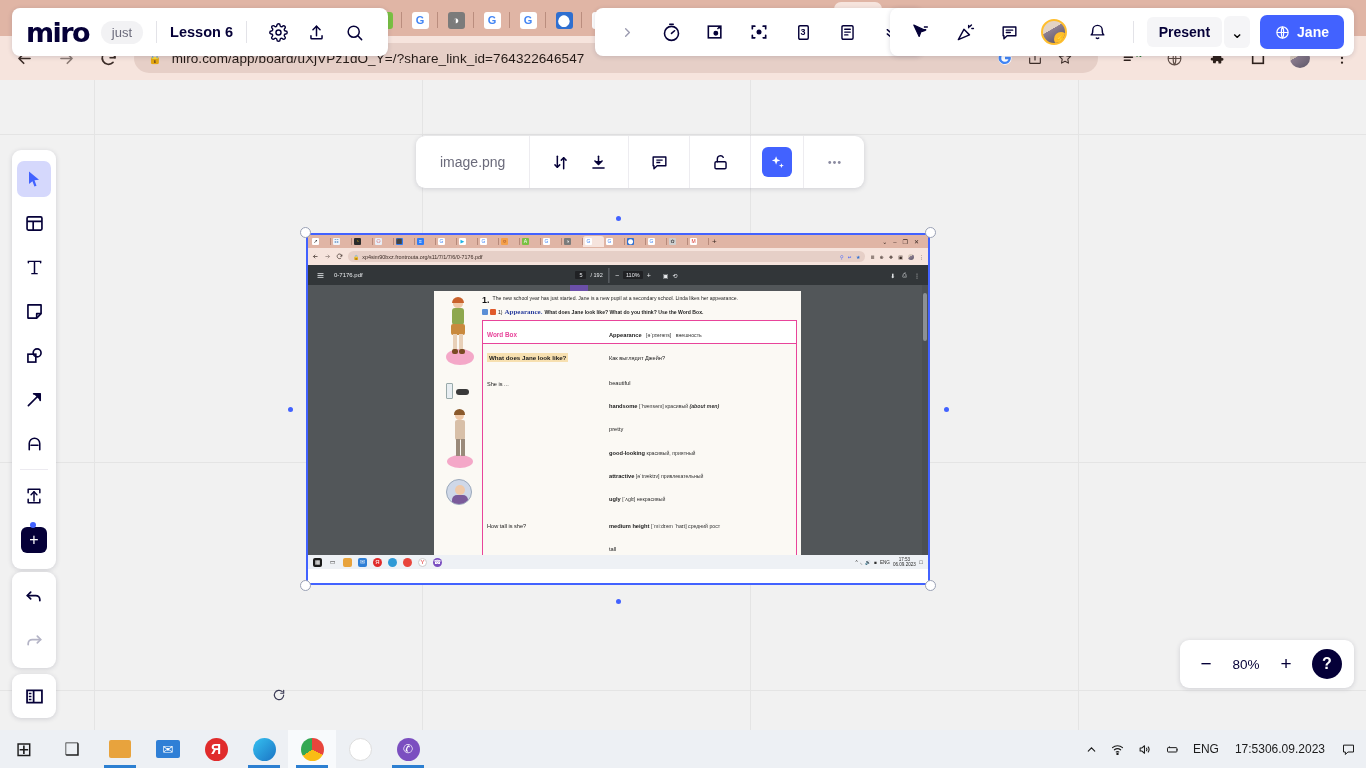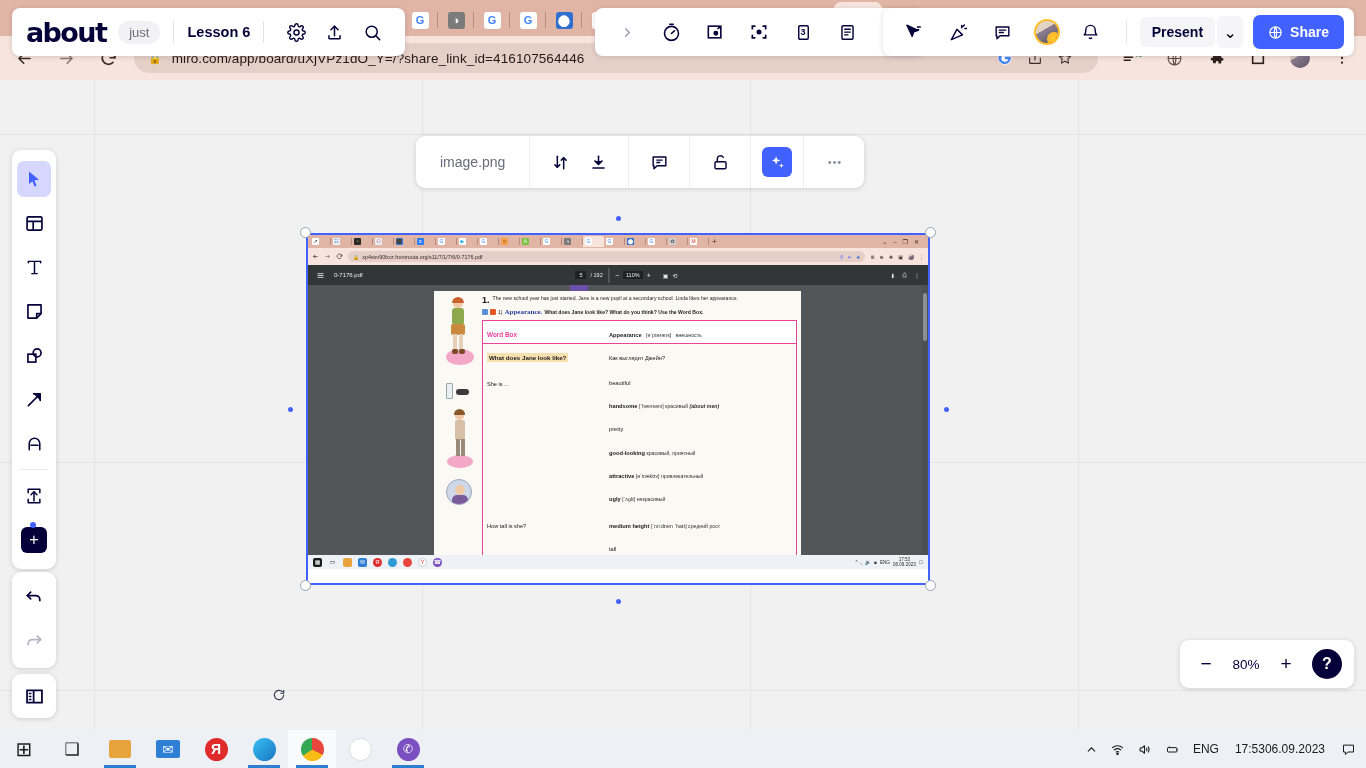"about" span.miro-logo { text: about -> miro }
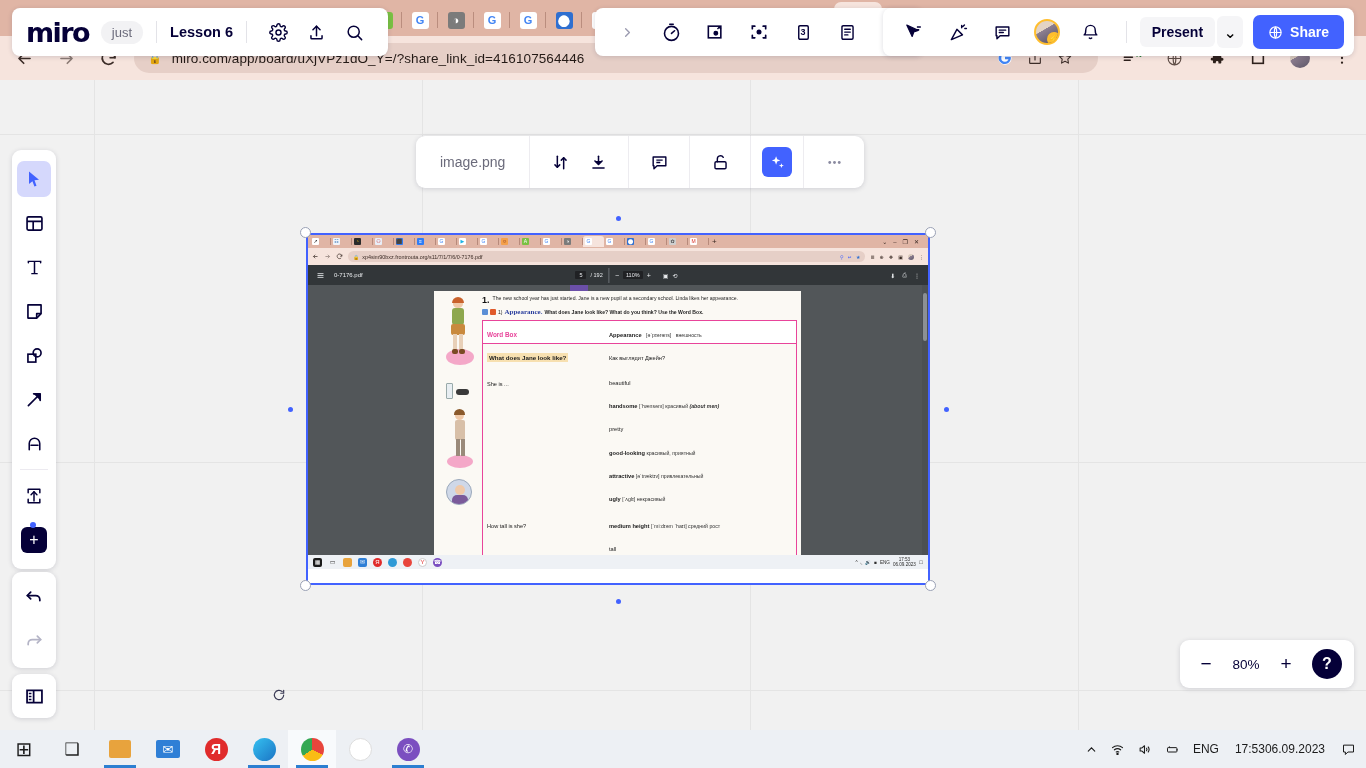"Share" span { text: Share -> Jane }
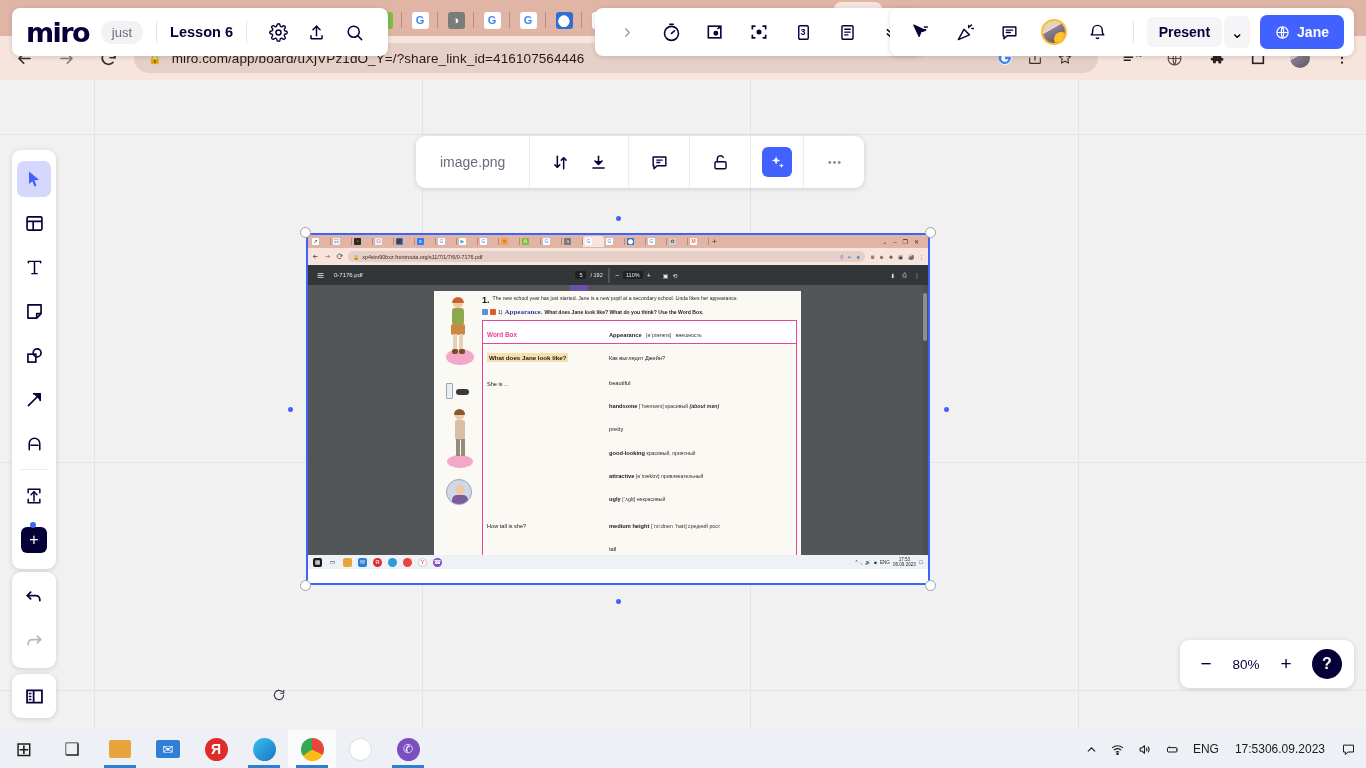"miro.com/app/board/uXjVPz1dO_Y=/?share_l" span.url { text: 416107564446 -> 764322646547 }
